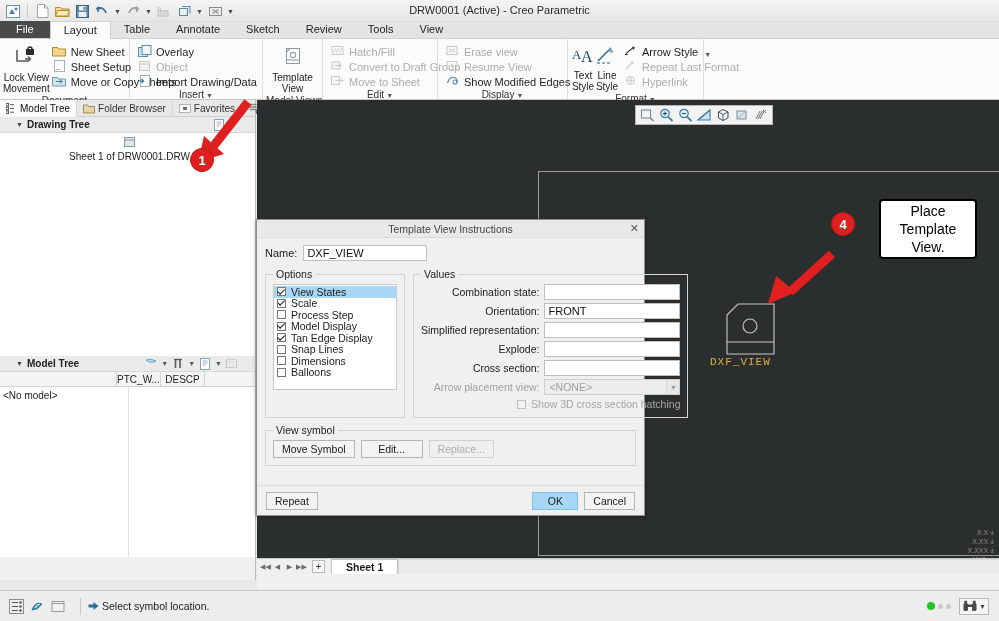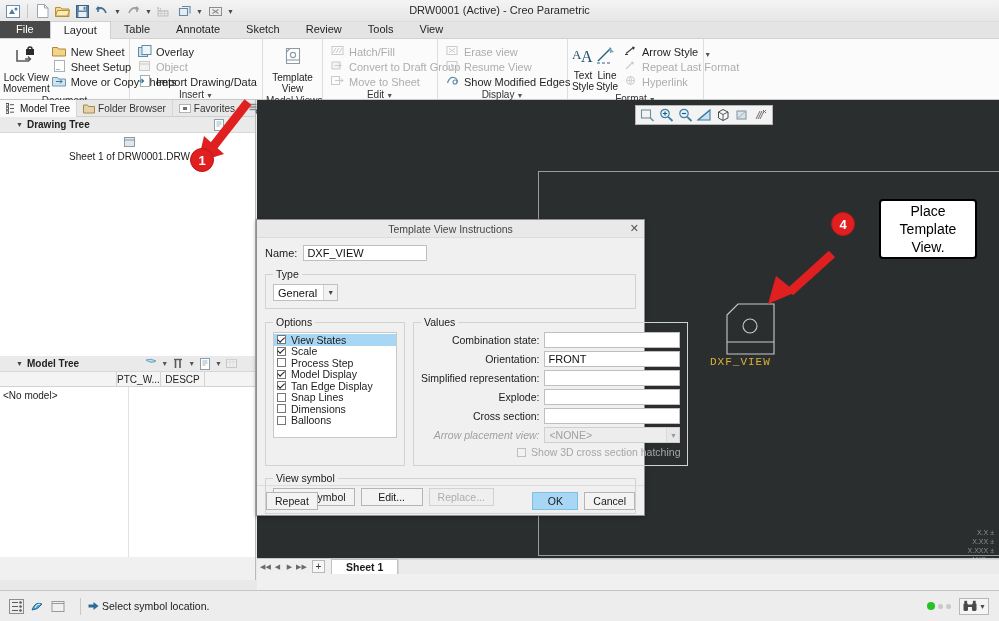"Type" fieldset { html: <fieldset> <legend>Type</legend> <div> <span>General</span> <span>▼</span> </div> </fieldset> -> none }
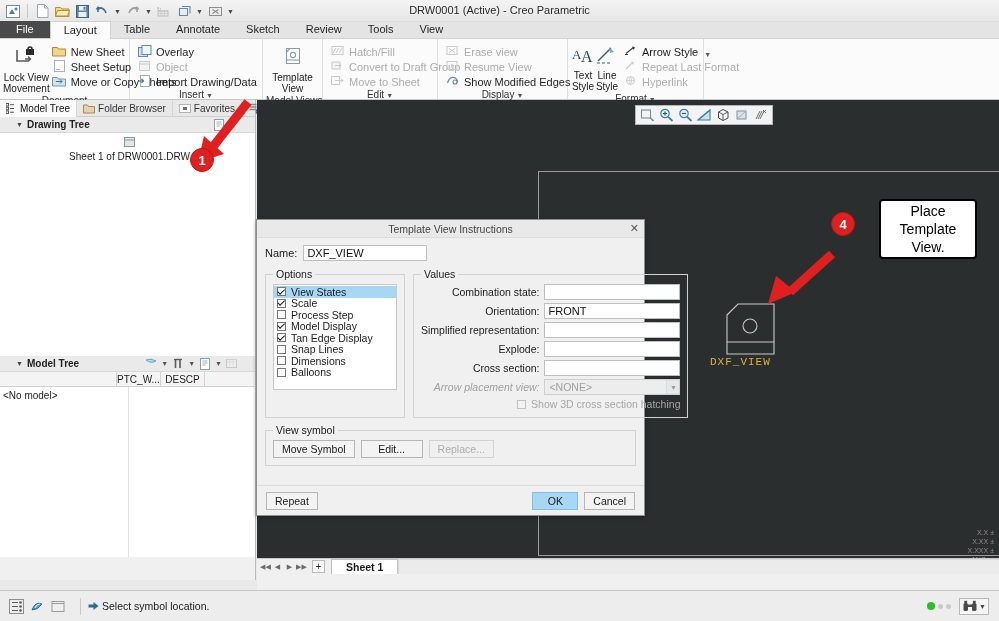"Arrow placement view:" .vrow .vlbl.dim { font-style: italic -> none }
